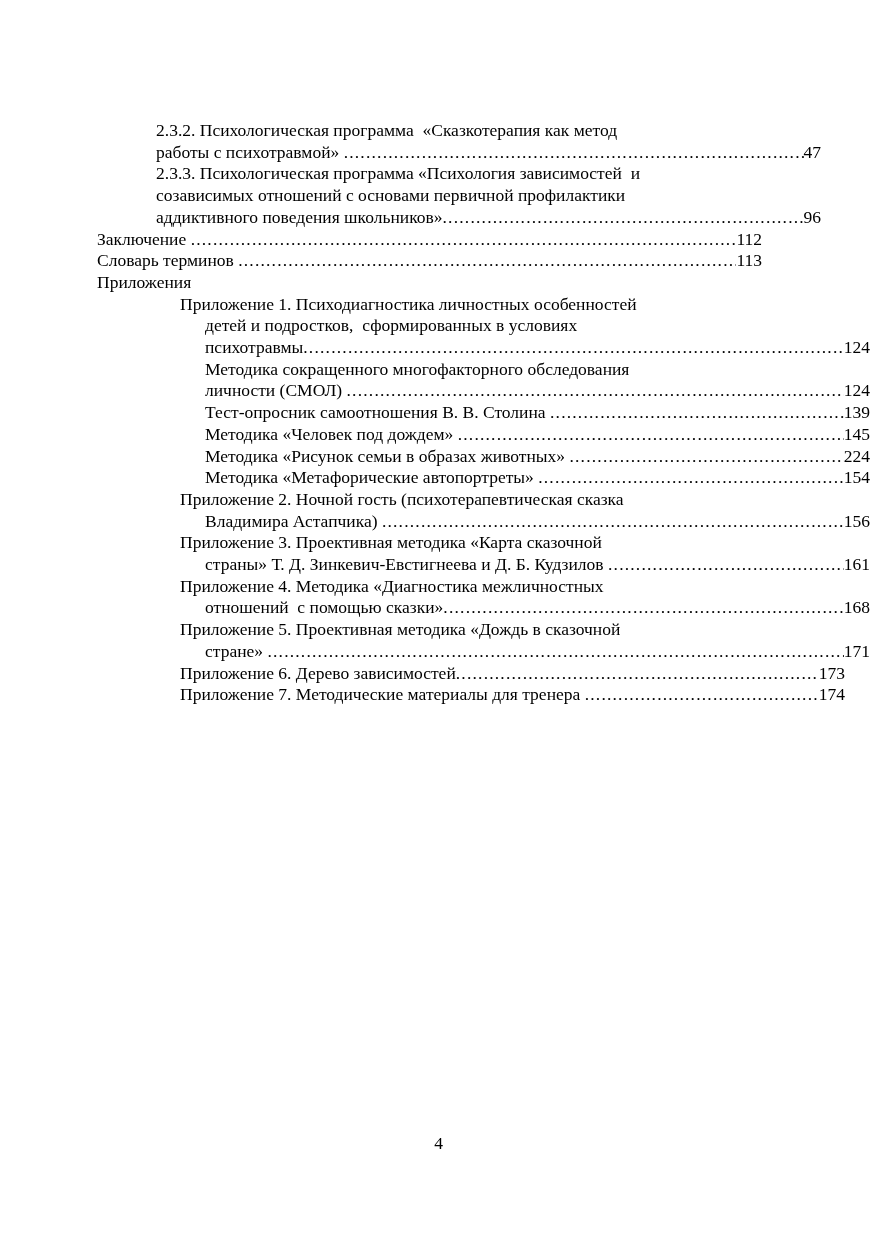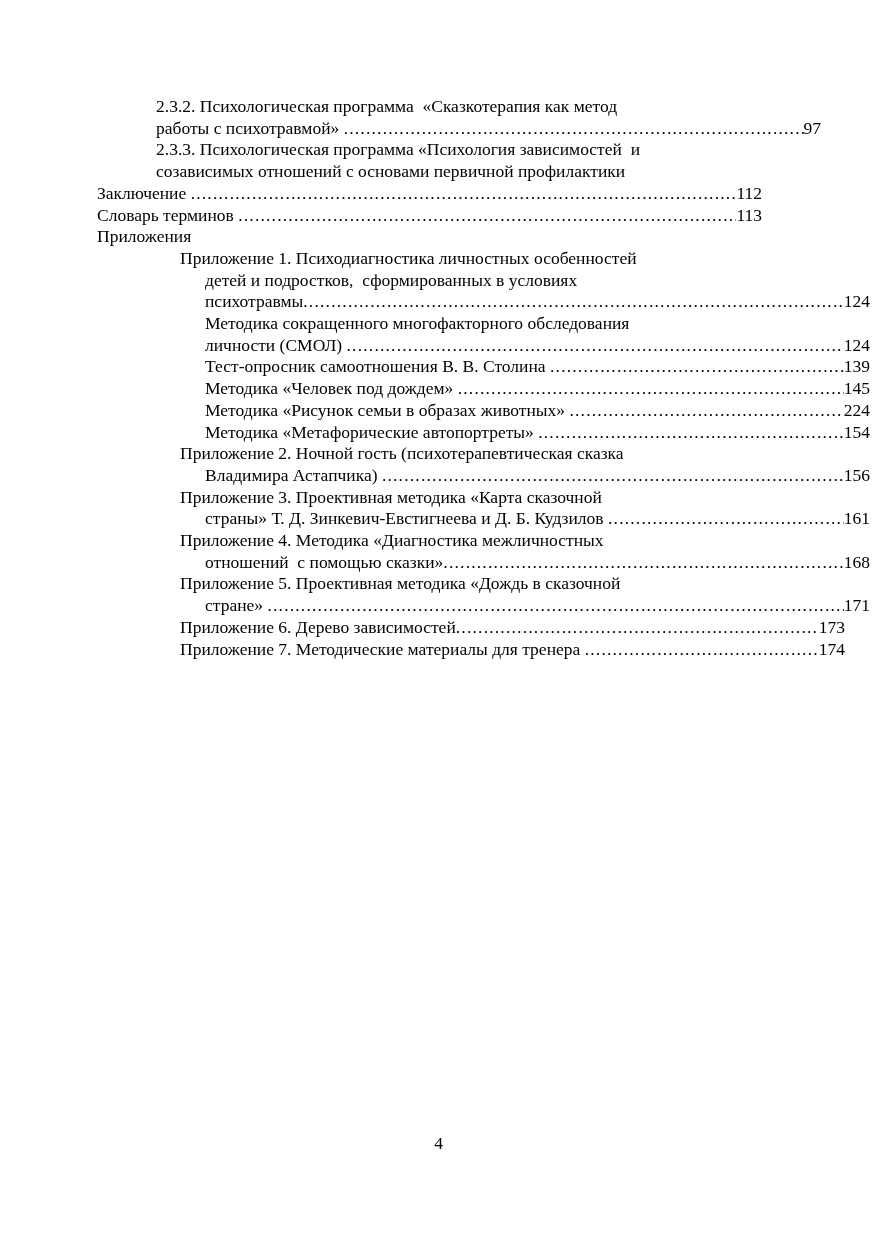"2.3.2. Психологическая программа" .toc { top: 96px -> 120px }
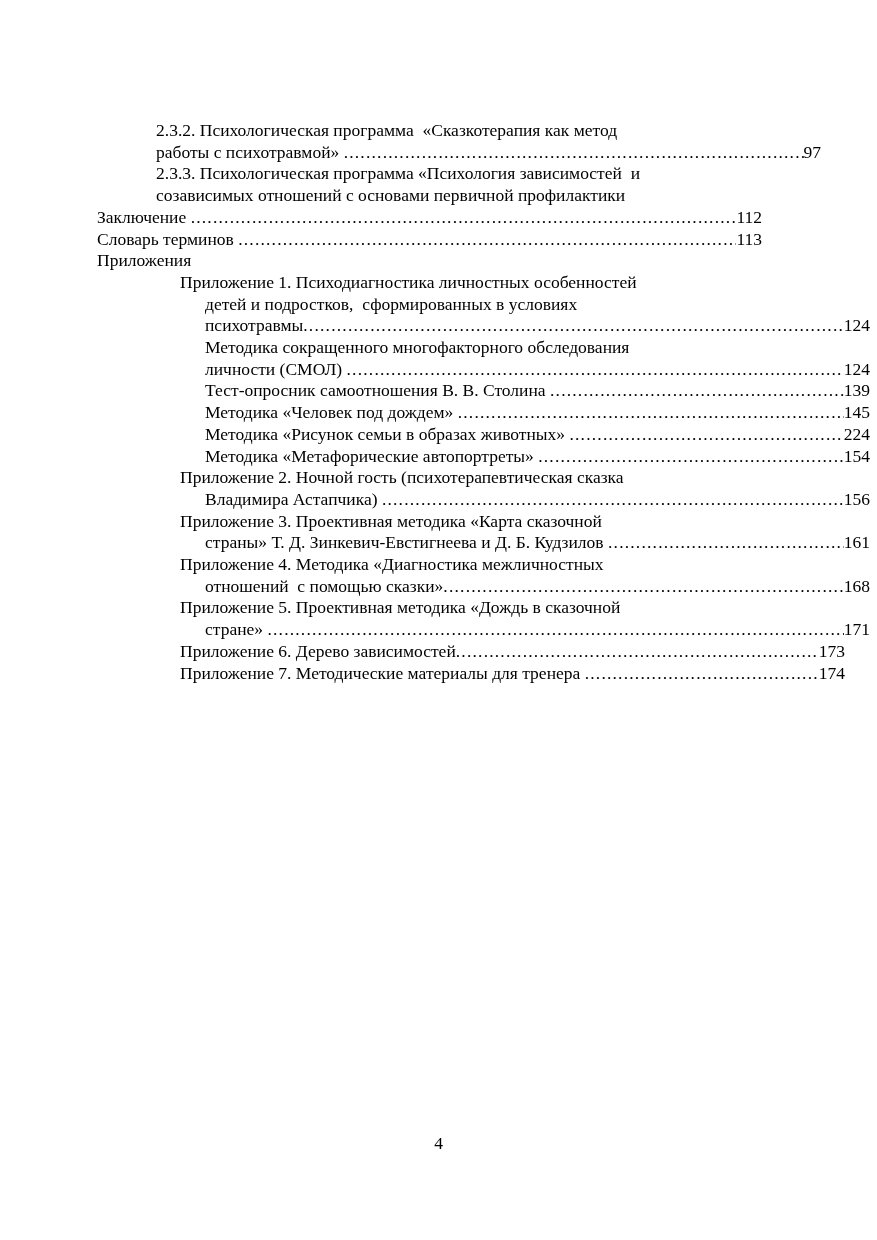"97" span.pnum { text: 97 -> 47 }
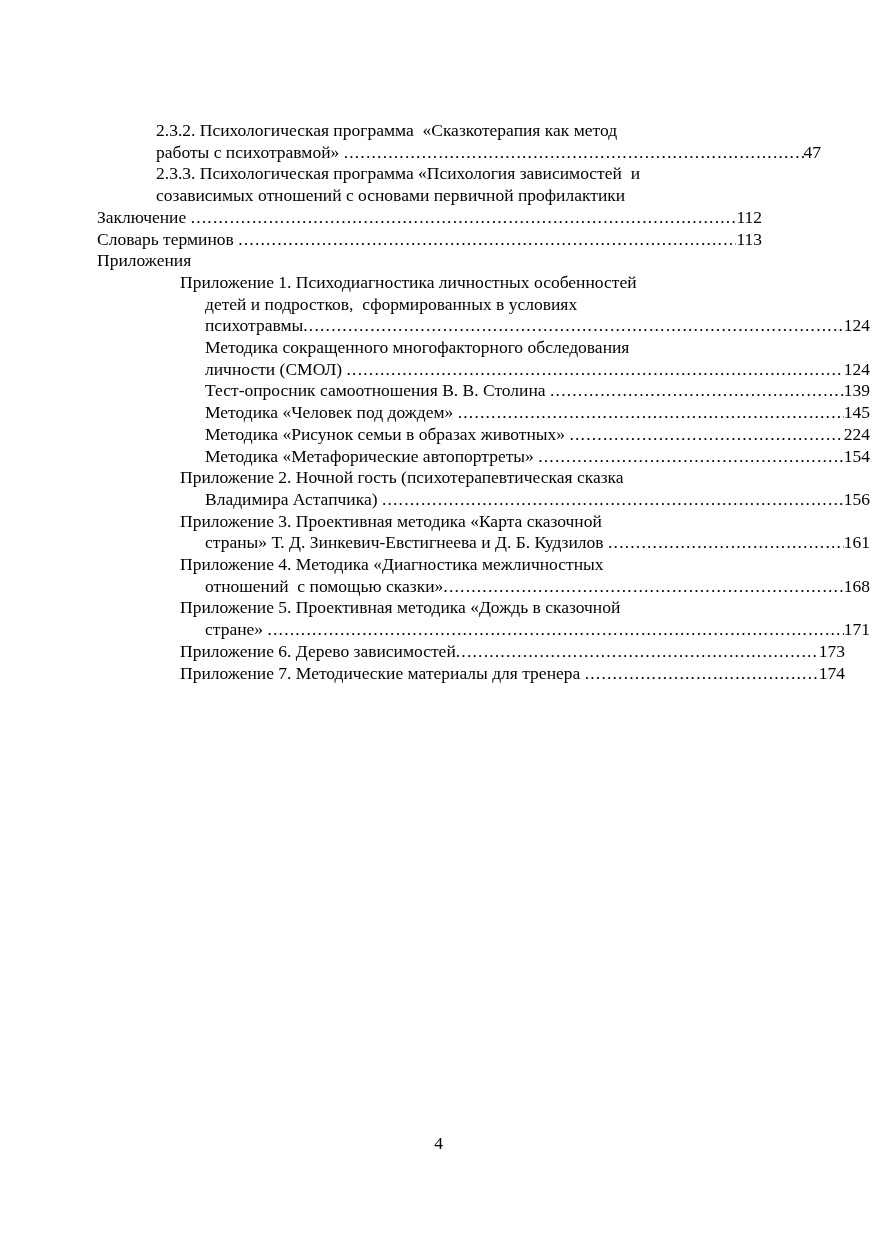"аддиктивного поведения школьников»" div.toc-line { html: none -> <div> <span>аддиктивного поведения школьников»</span> <span></span> <span>96</span> </div> }
